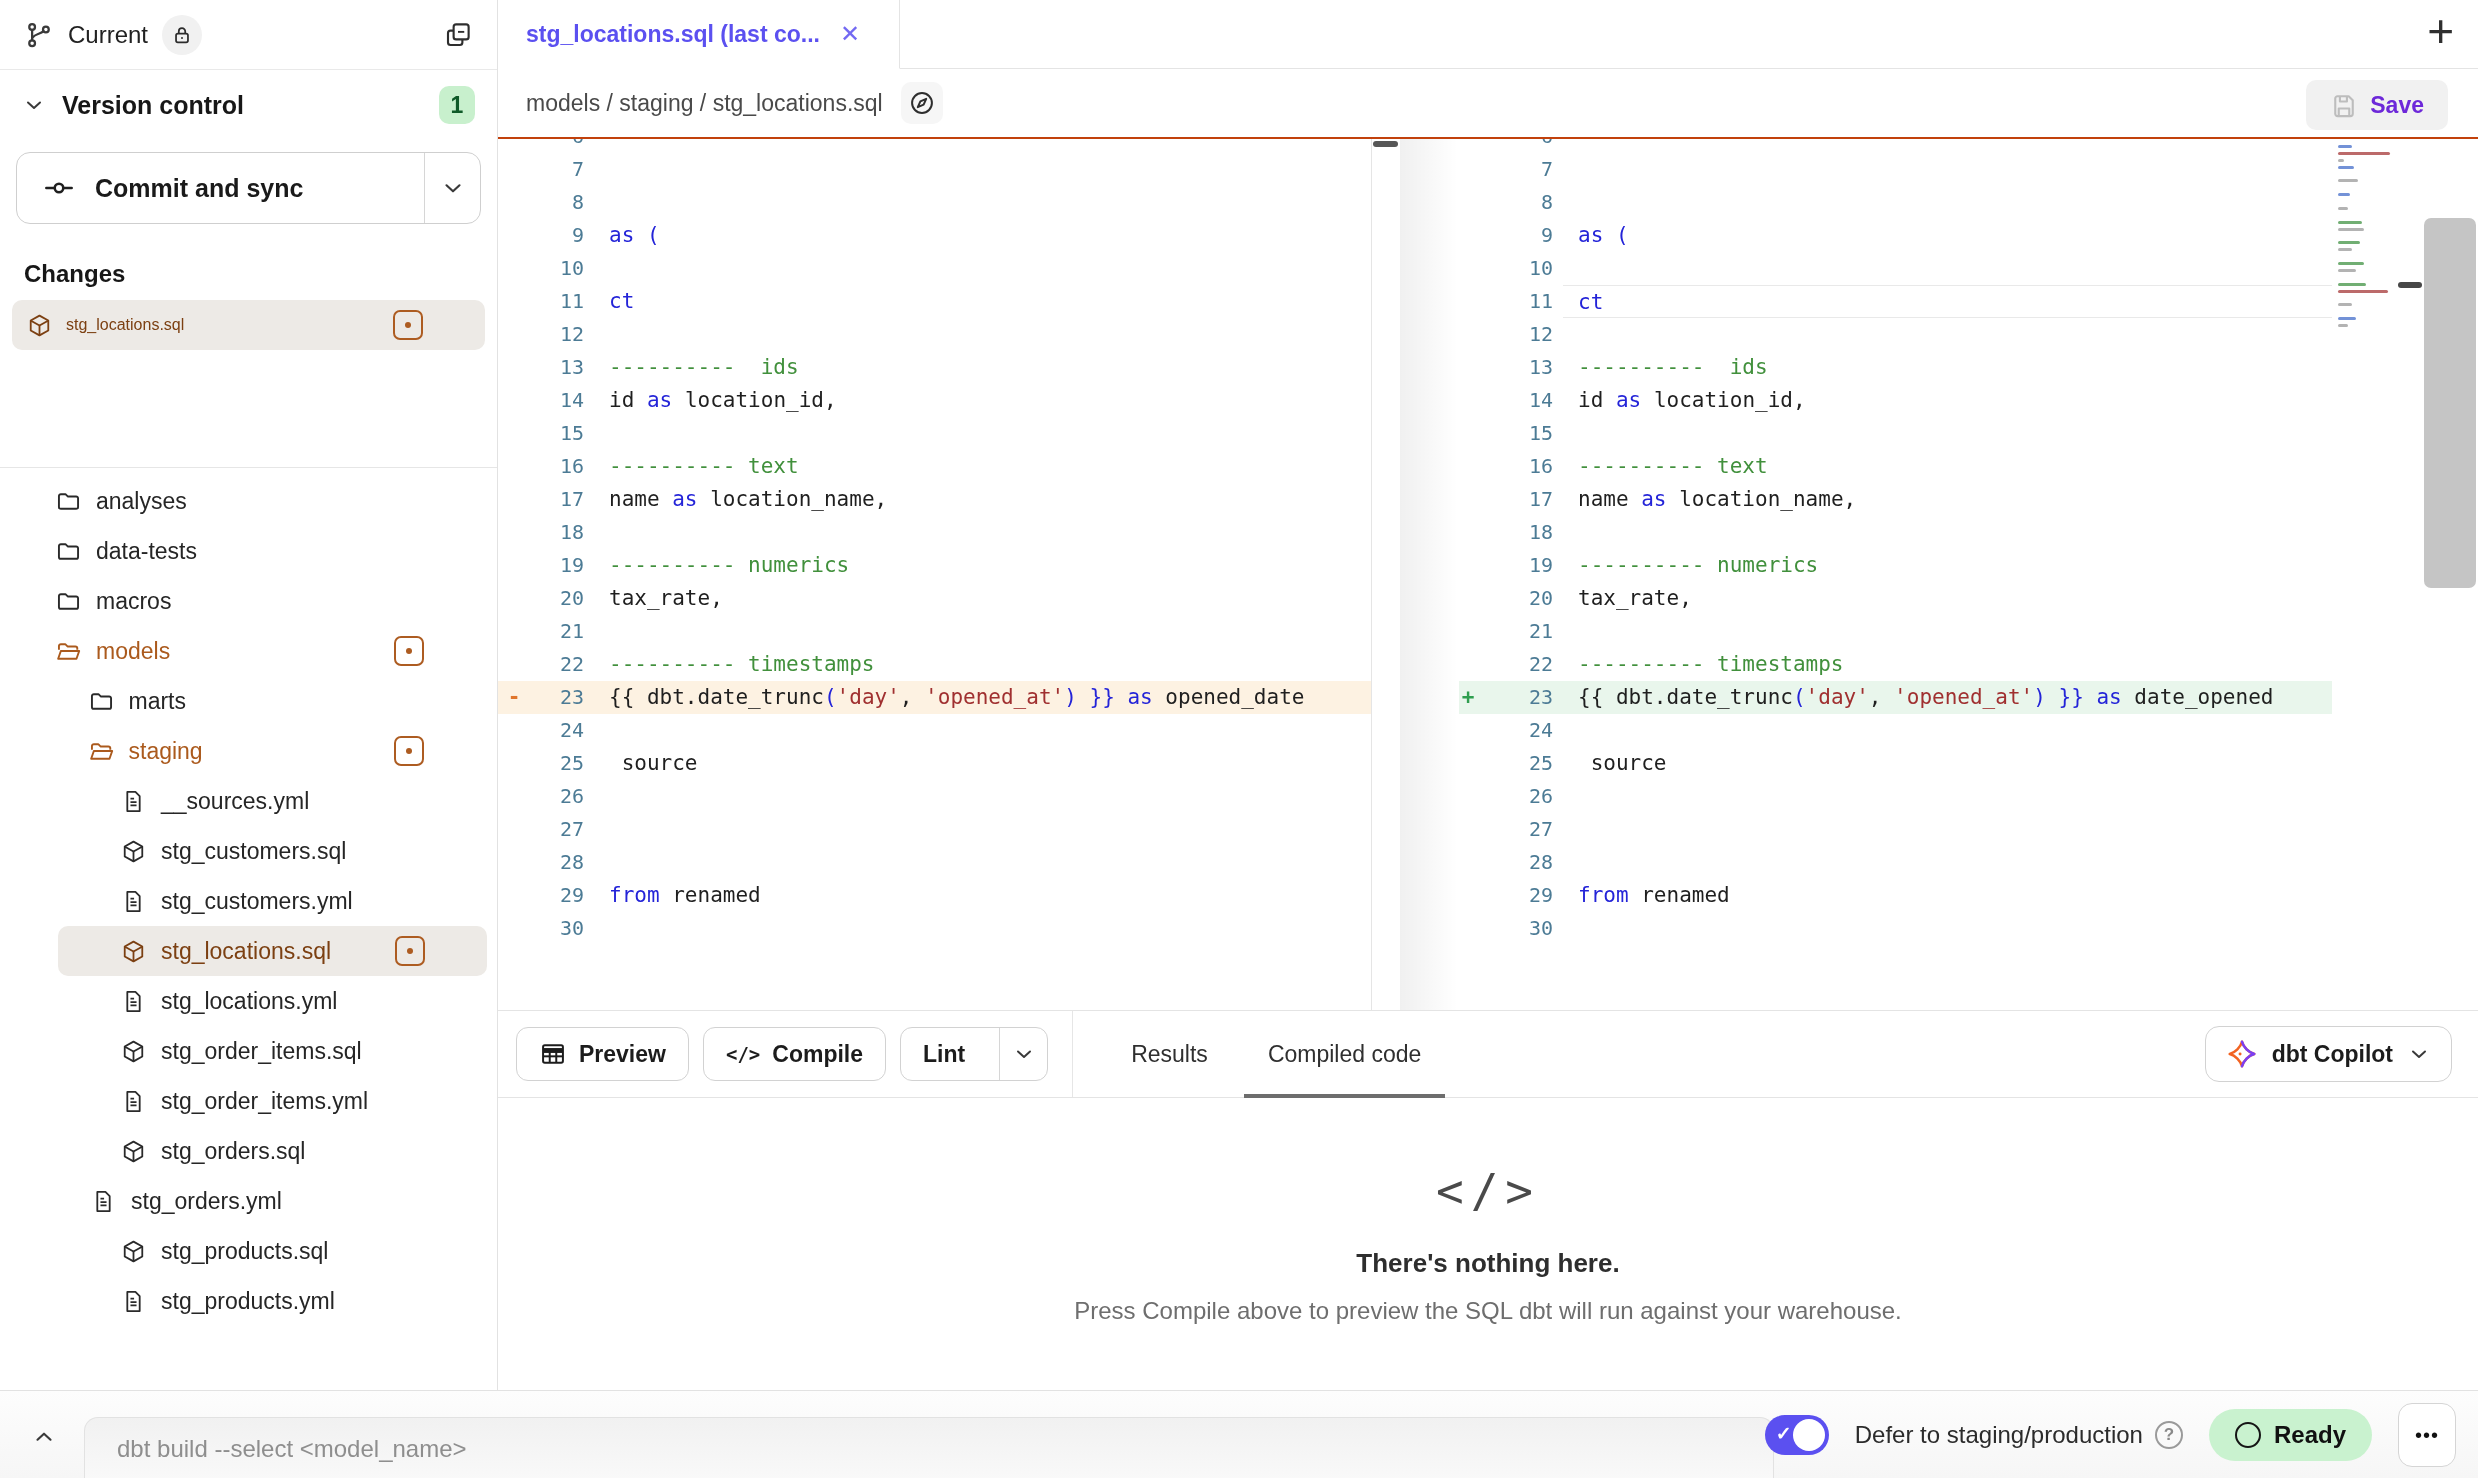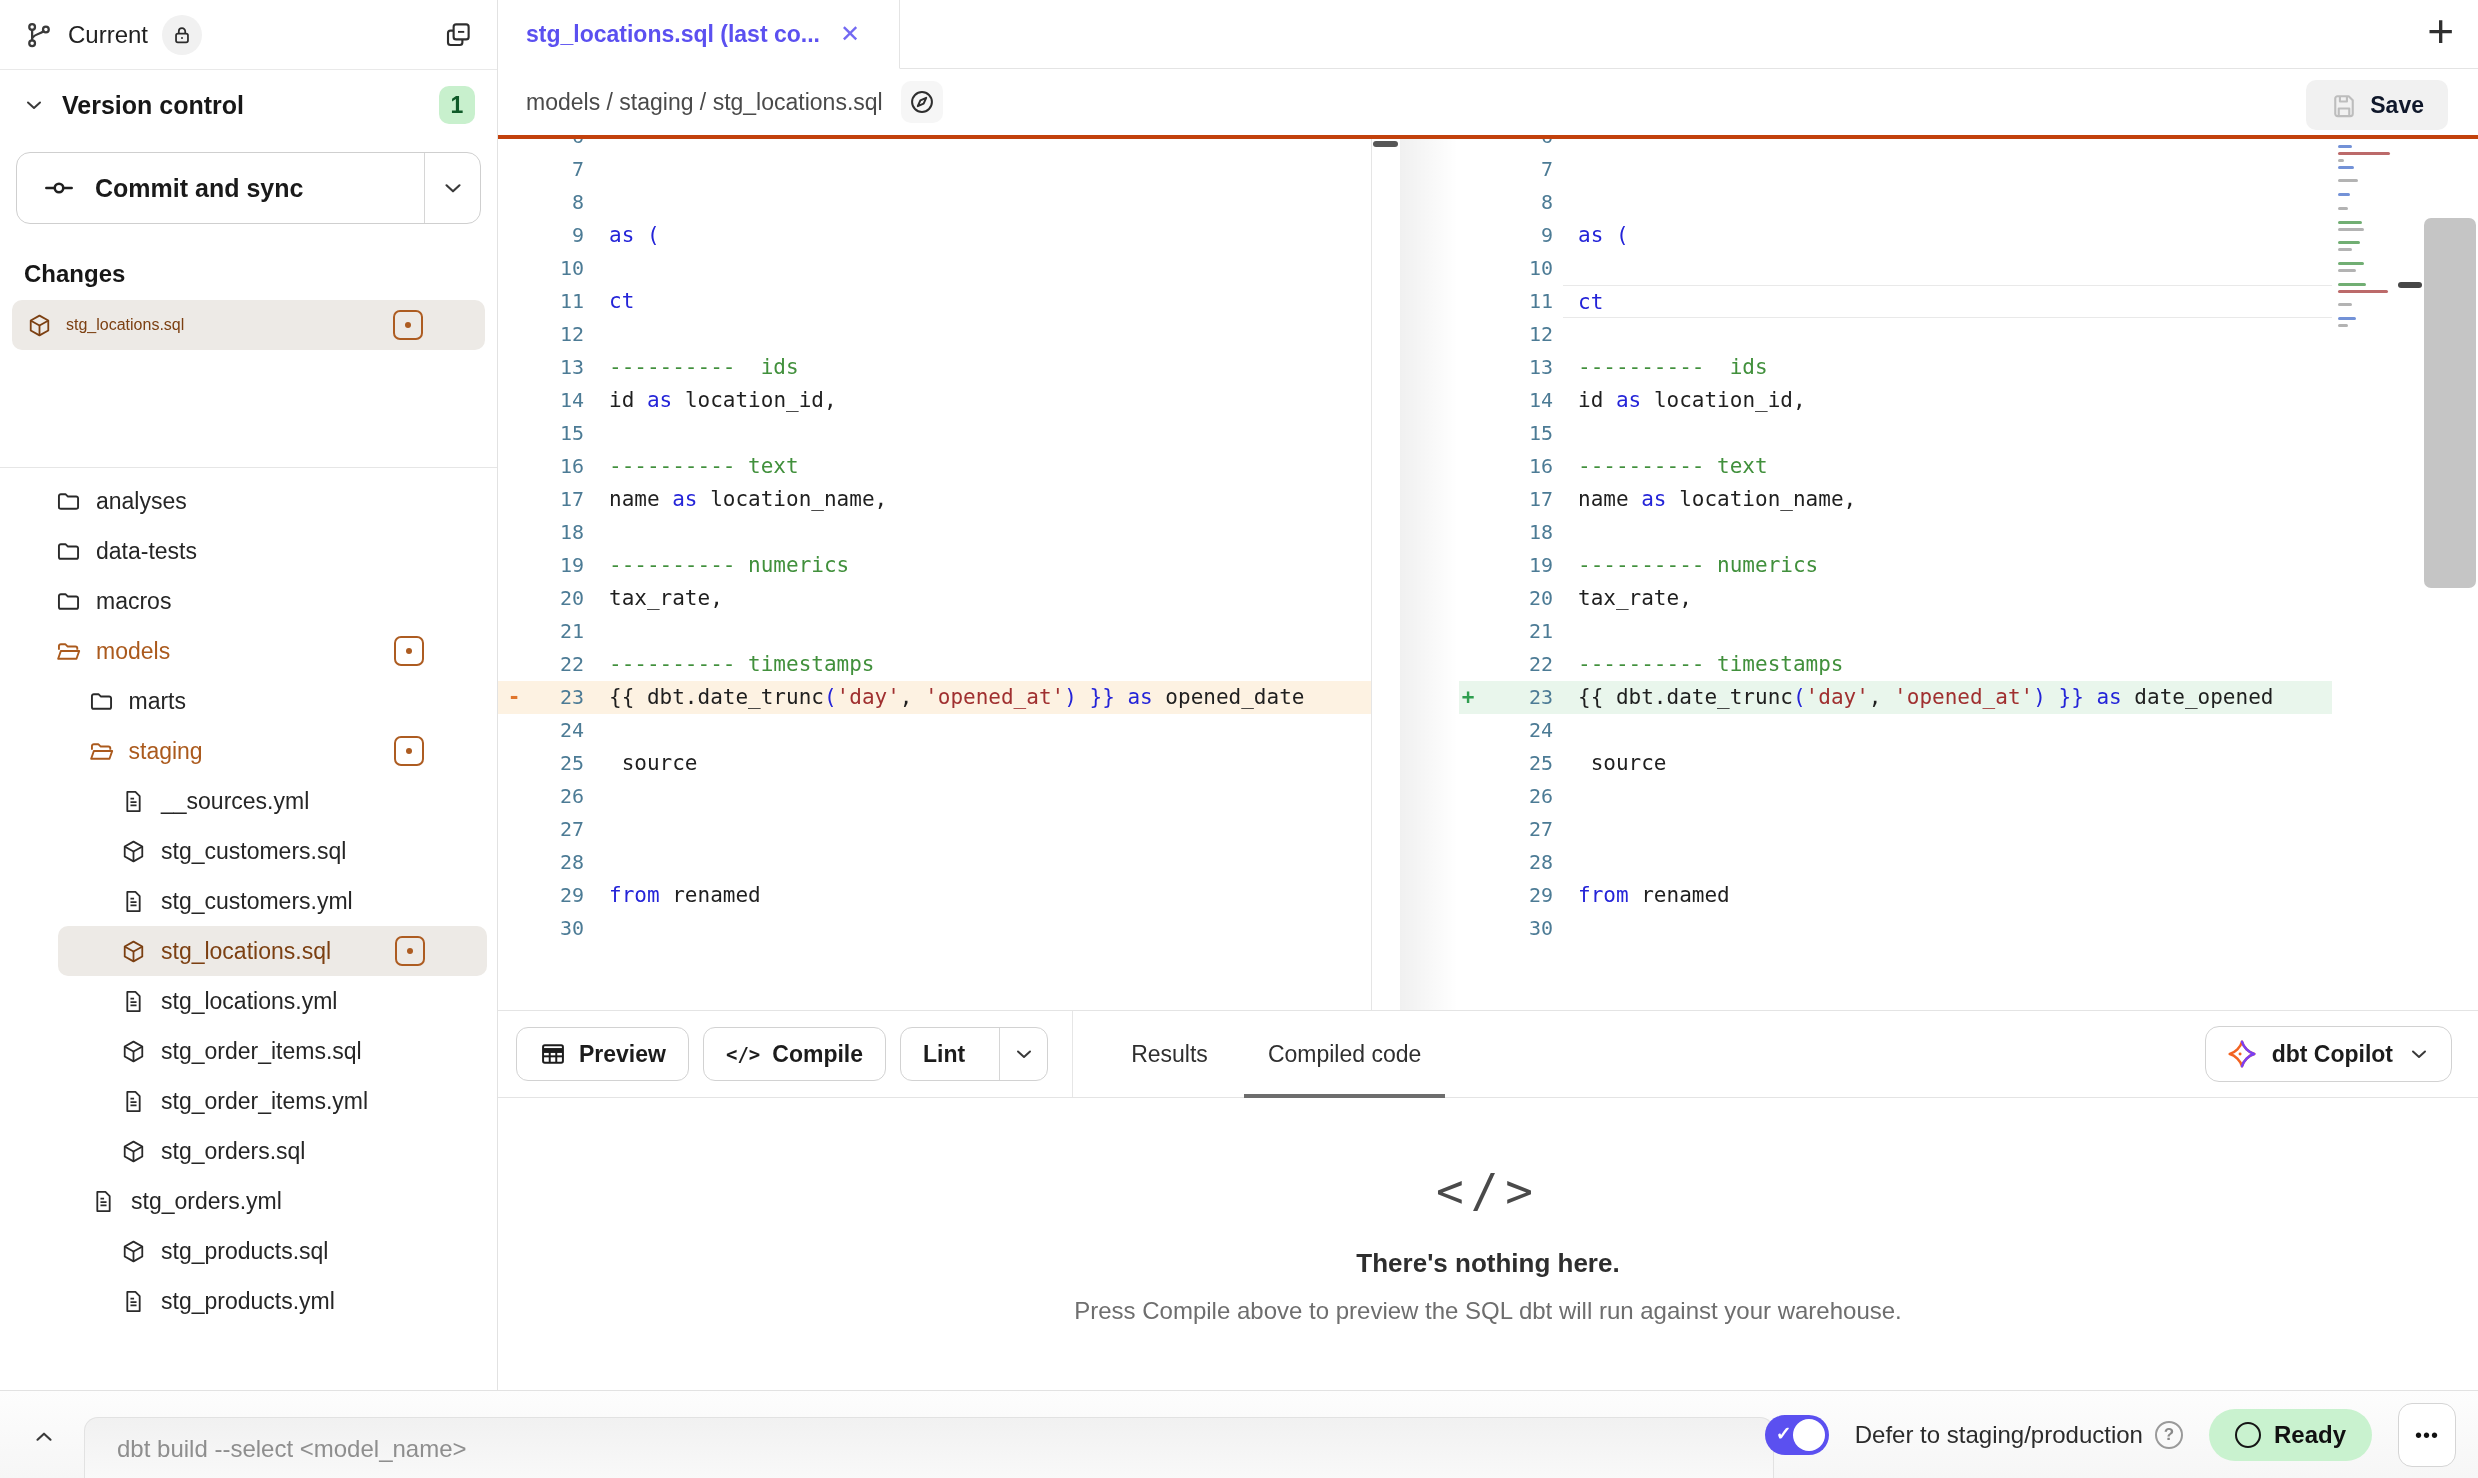"models / staging / stg_locations.sql" #crumbrow { border-bottom: 4px solid #c2410c -> 2px solid #c2410c }
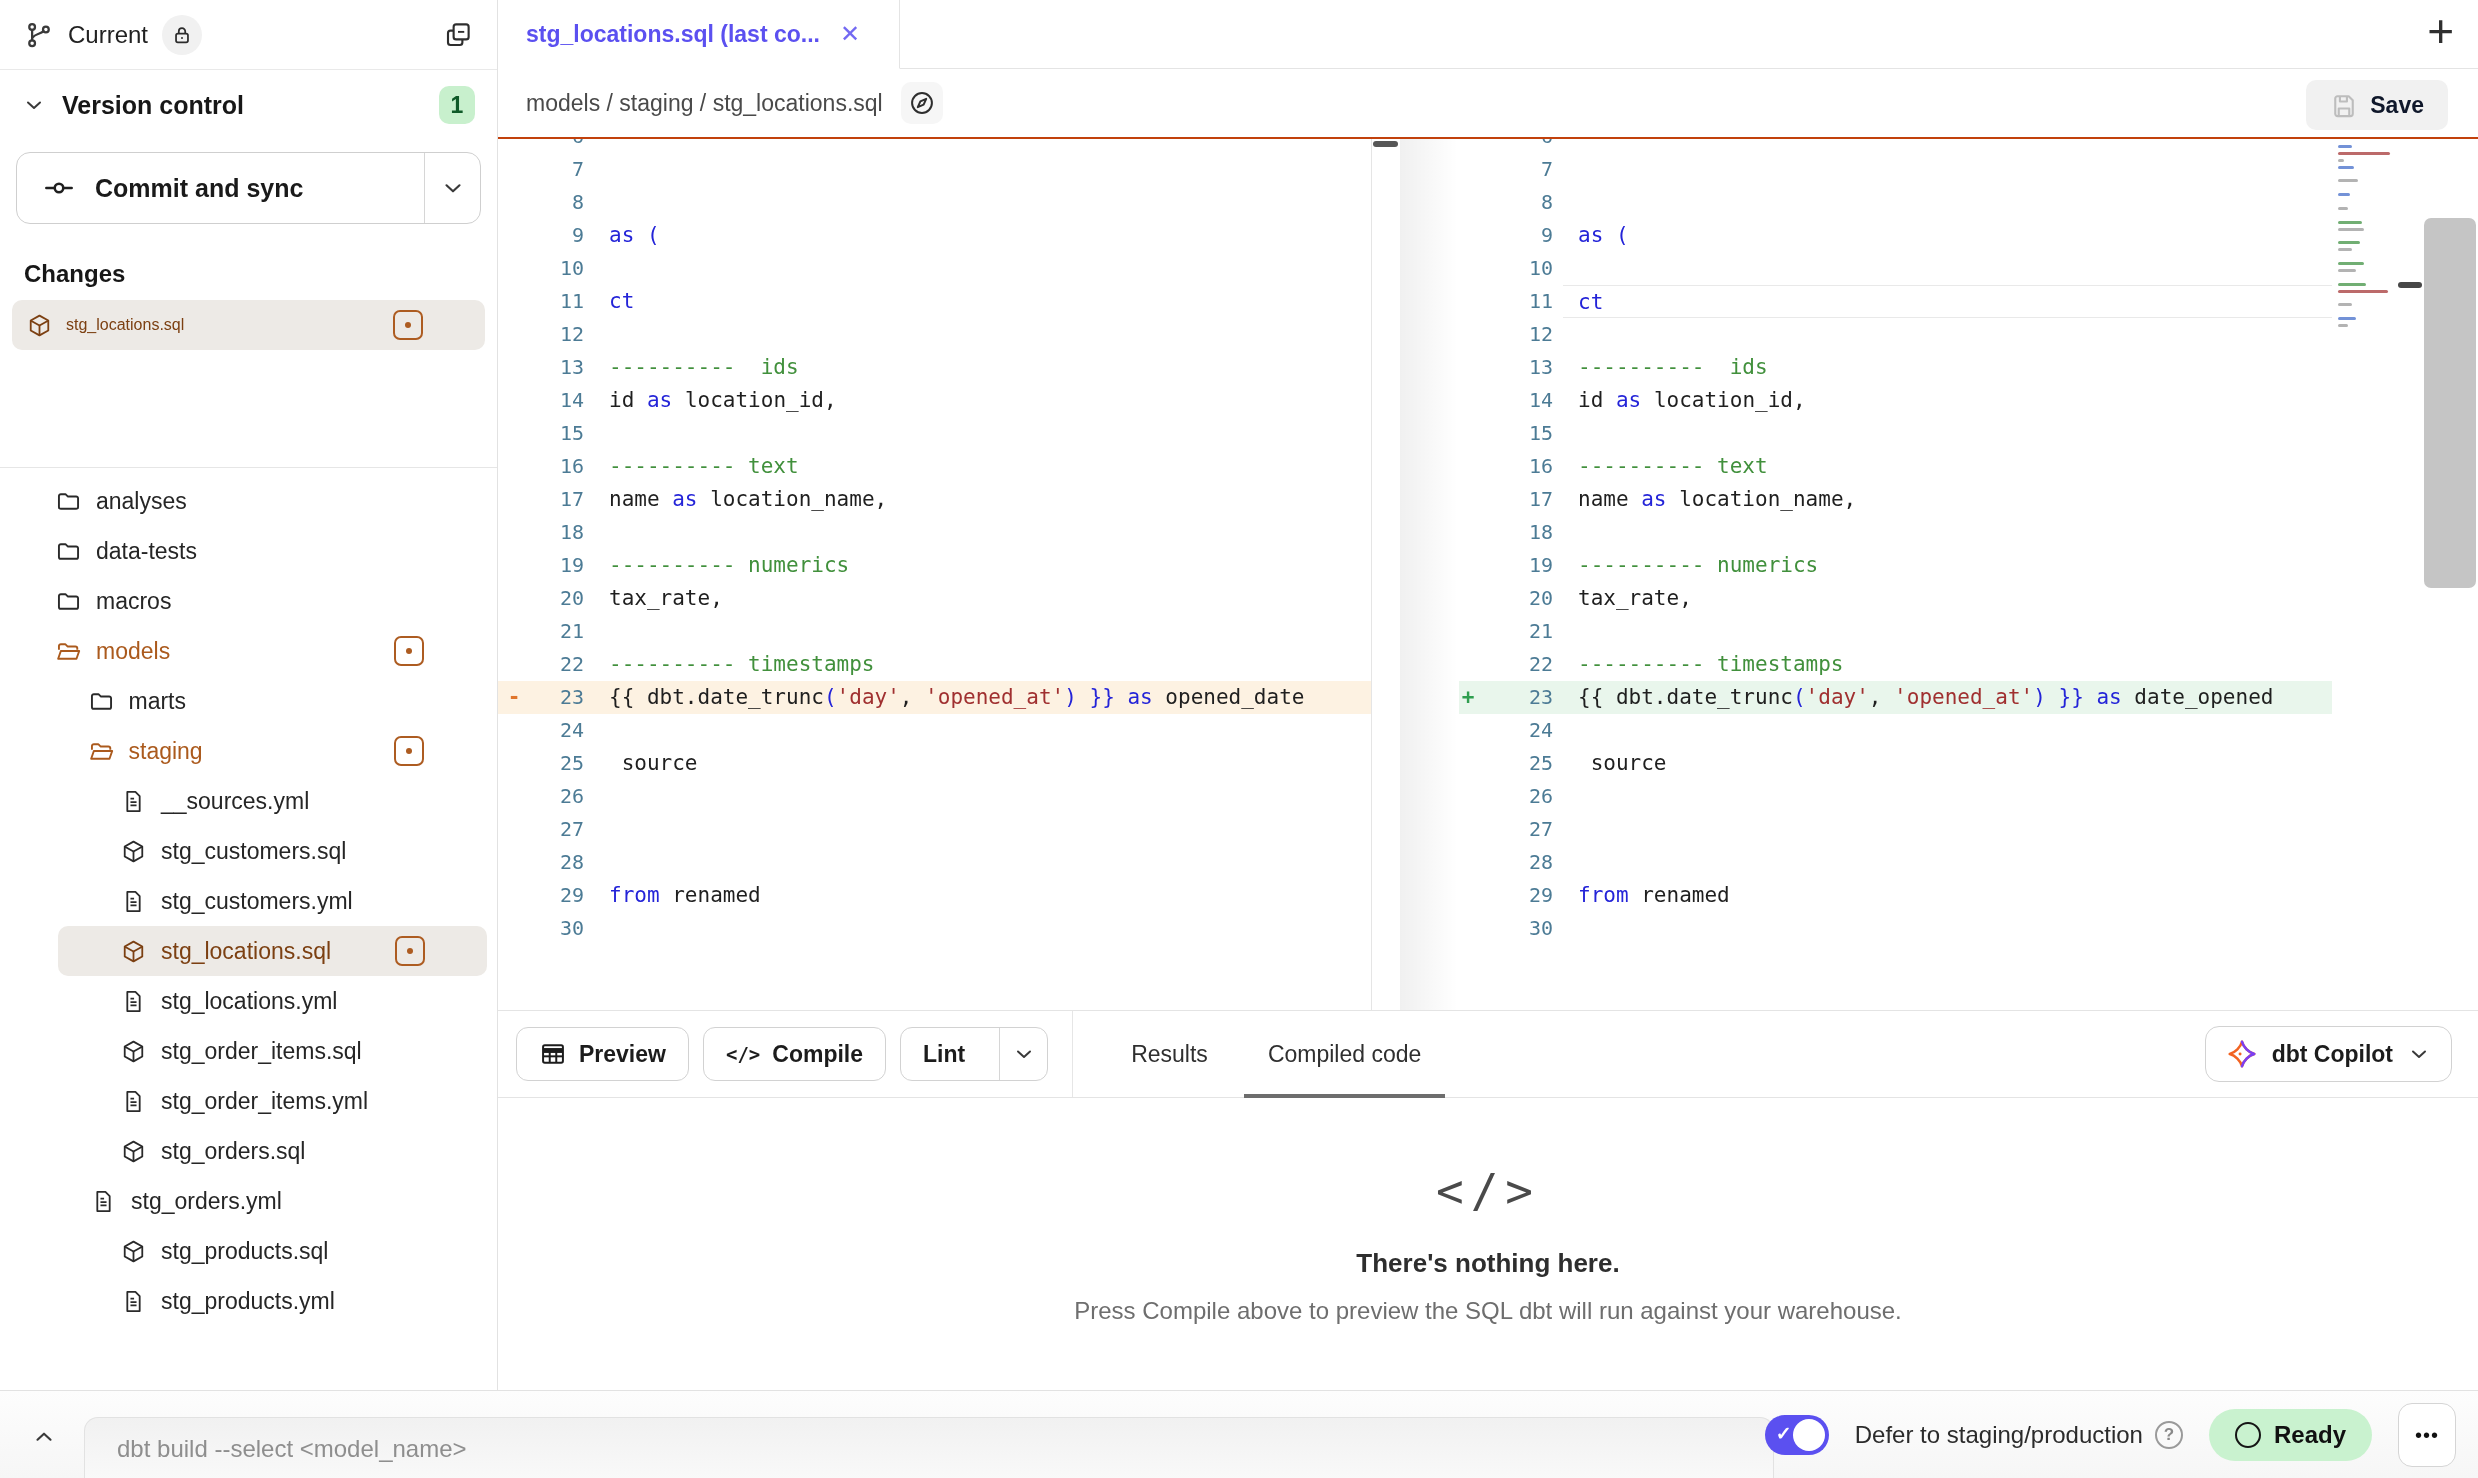"Save" .save-btn { color: #0f172a -> #6d28d9 }
